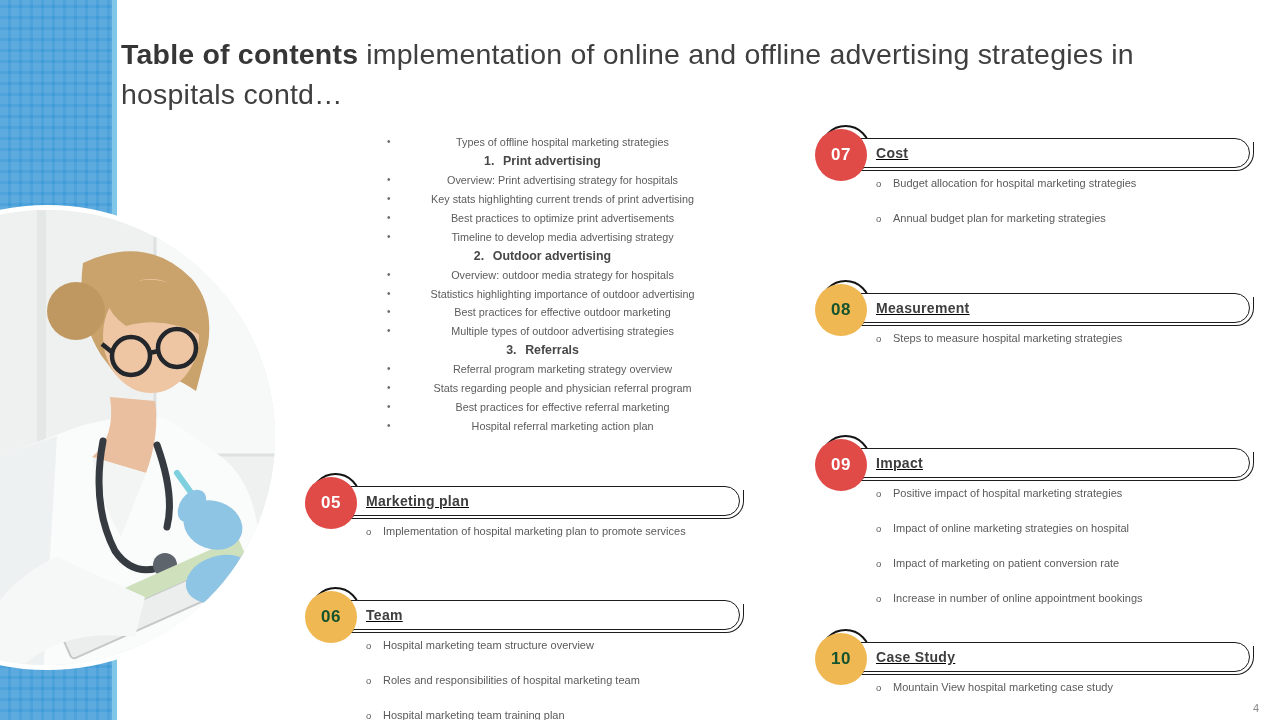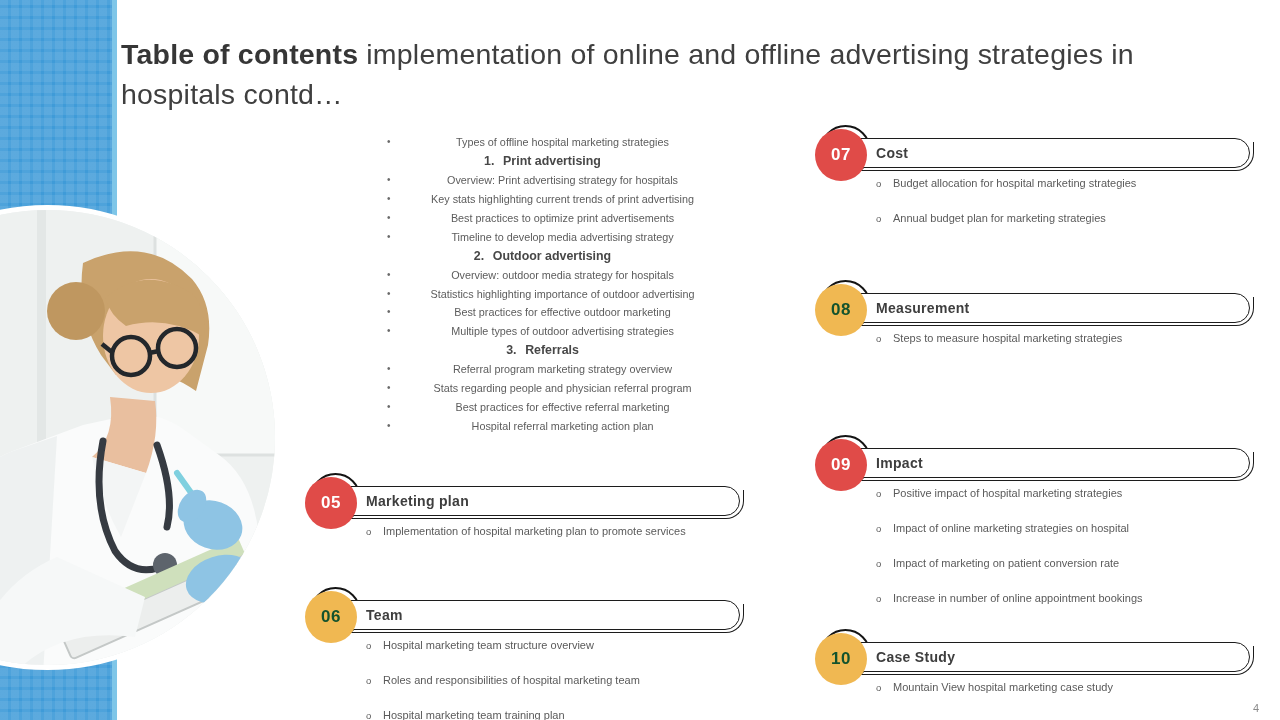"Cost" .pill { text-decoration: none -> underline }
